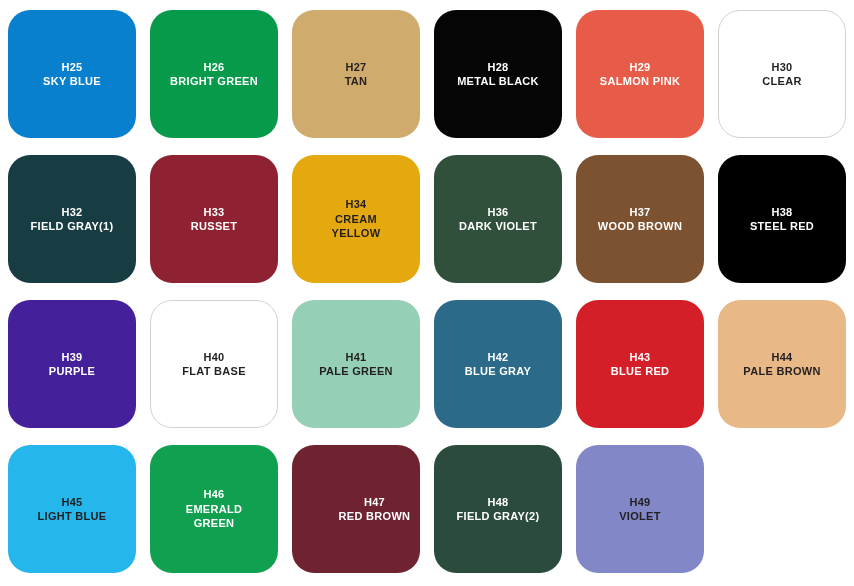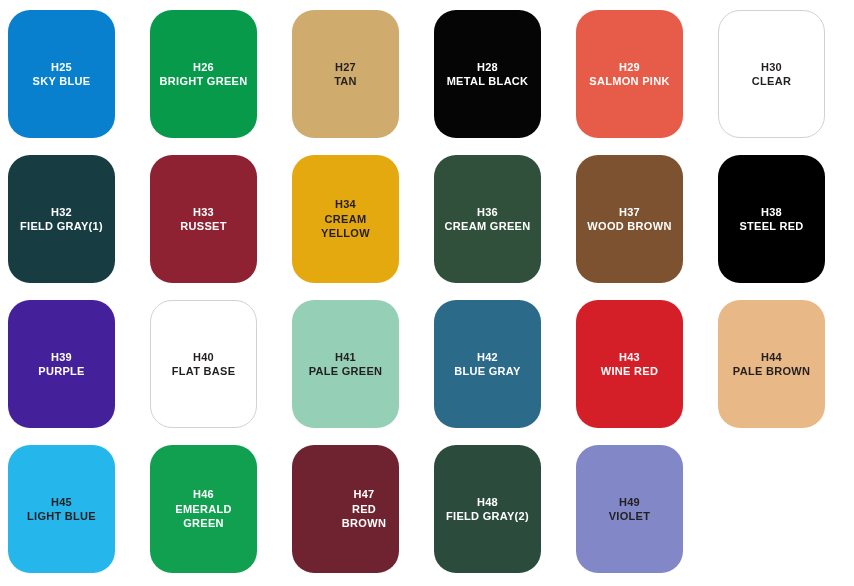"H25" .swatch { width: 107px -> 128px }
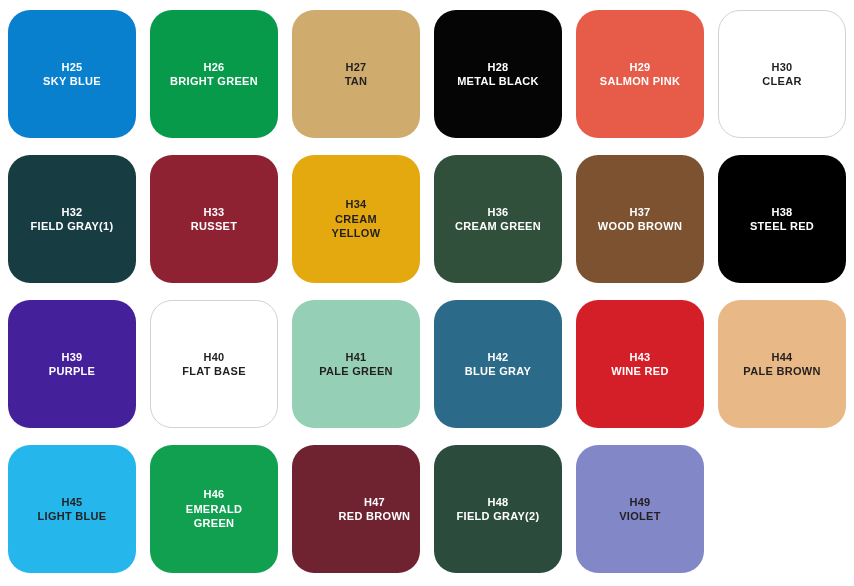"H36" div.swatch-label { text: CREAM GREEN -> DARK VIOLET }
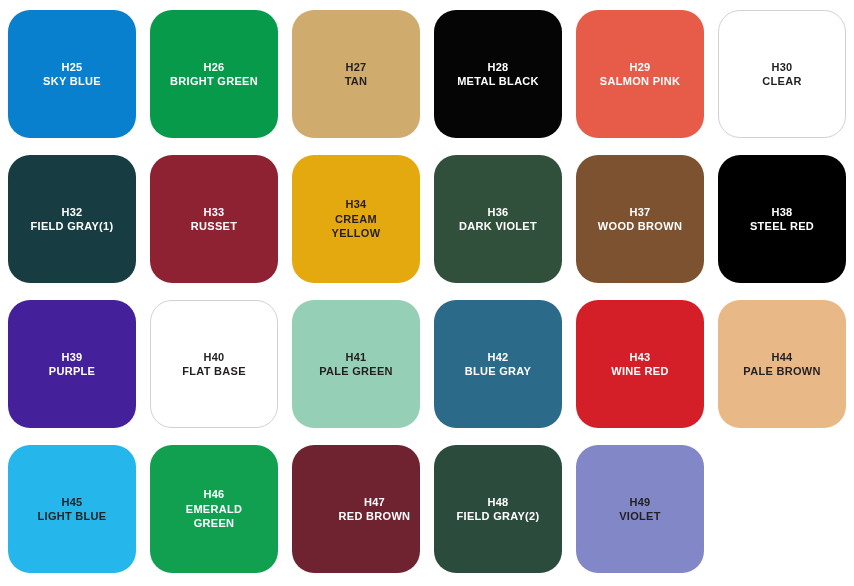"H43" div.swatch-label { text: WINE -> BLUE }
